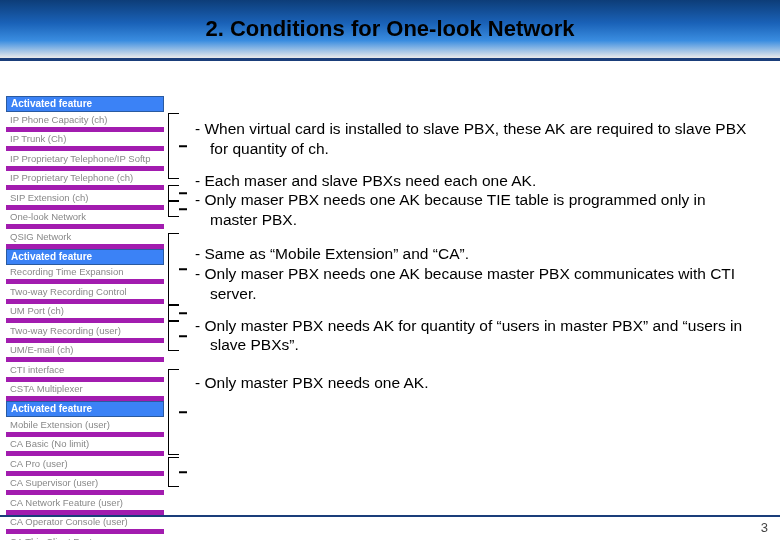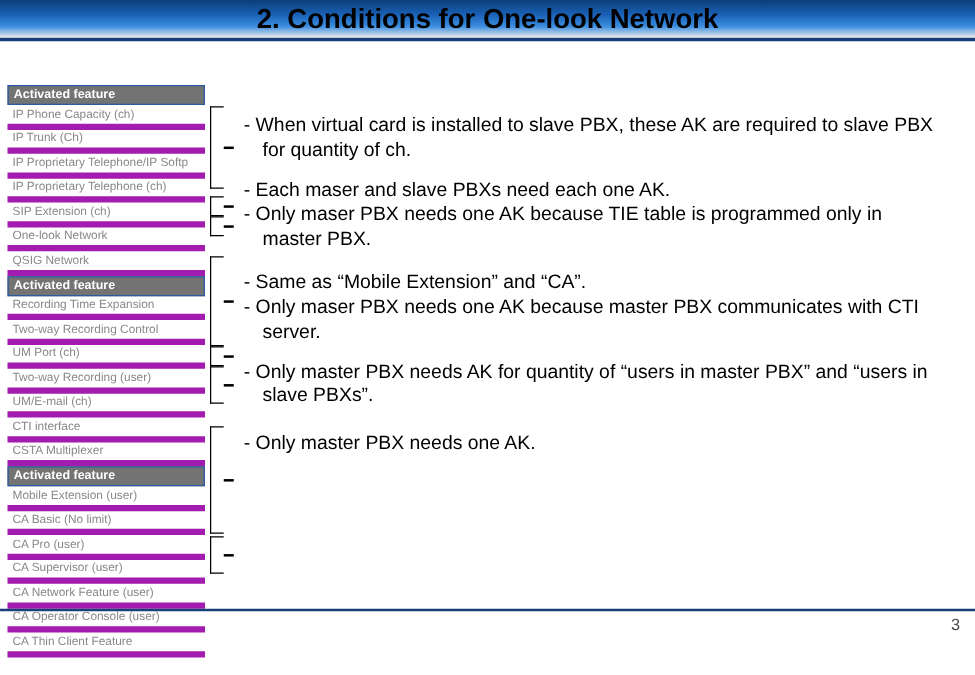"2. Conditions for One-look Network" .header-bar { height: 30px -> 58px }
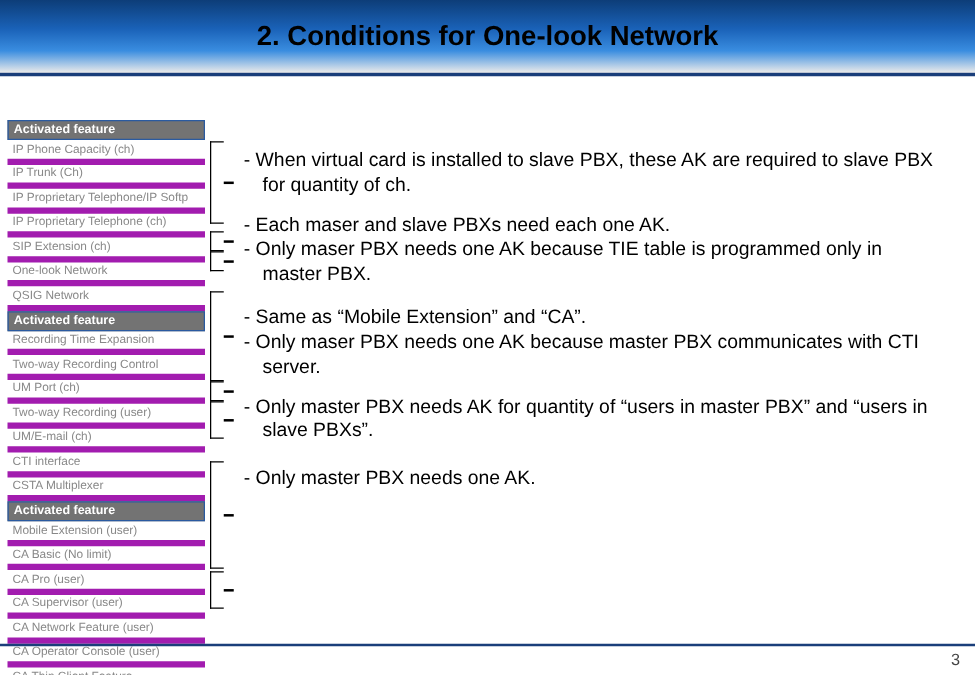"Activated feature" .section-head { background: #737373 -> #3b82f6 }
